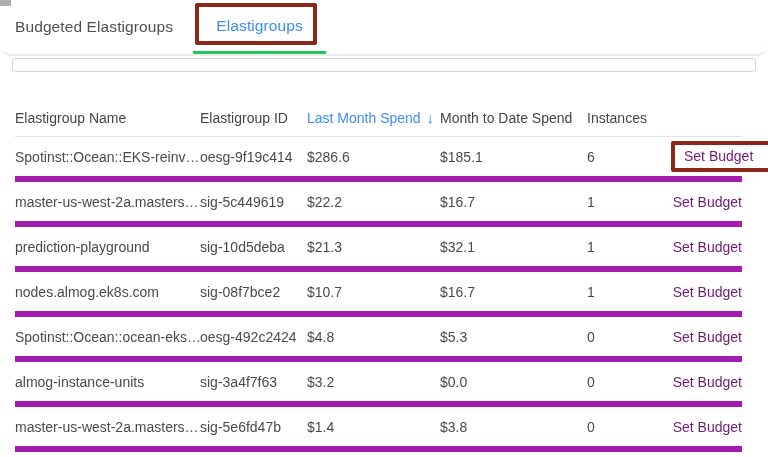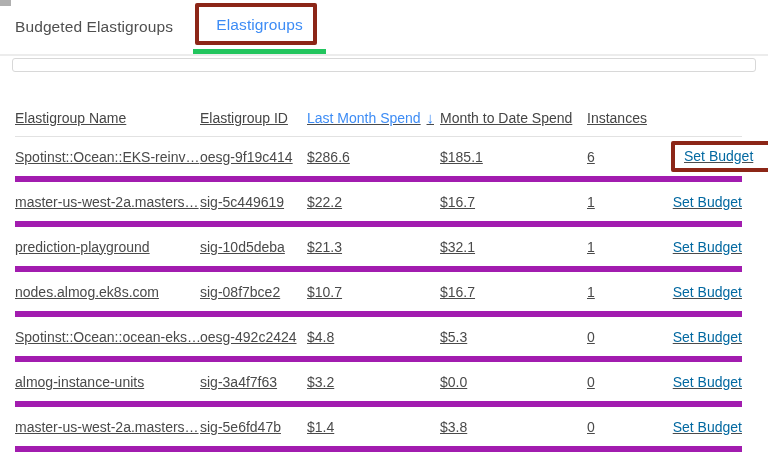"Budgeted Elastigroups" .tabs-bar { border-radius: none -> 11px }
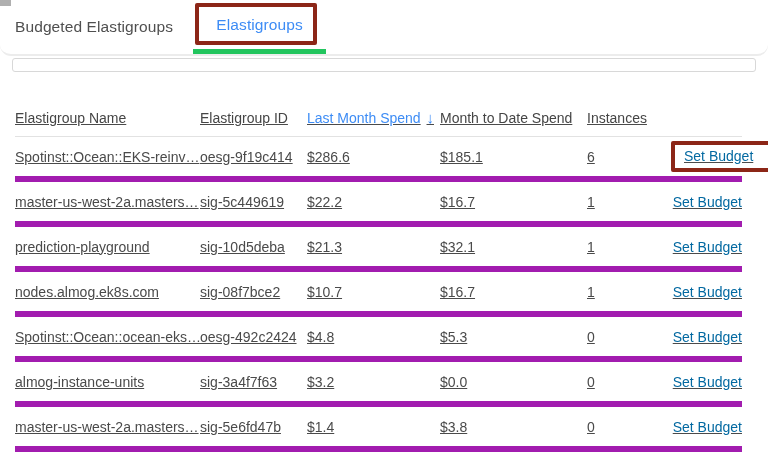"Elastigroups" .tab-active { border-bottom: 5px solid #22c55e -> 3px solid #22c55e }
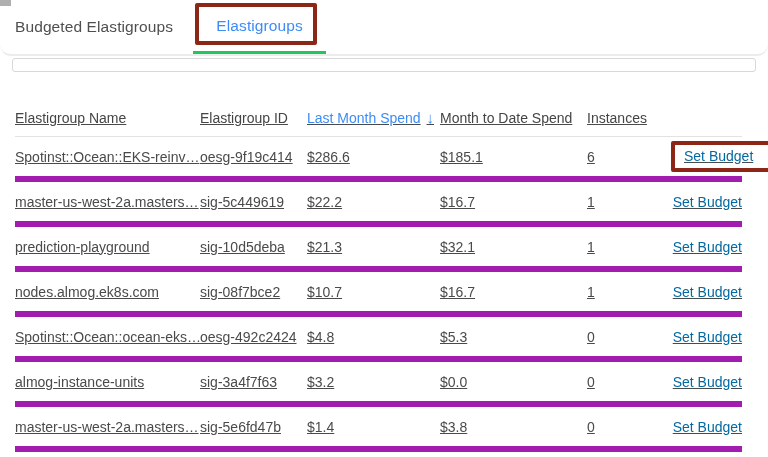"Elastigroup Name" .table { text-decoration: underline -> none }
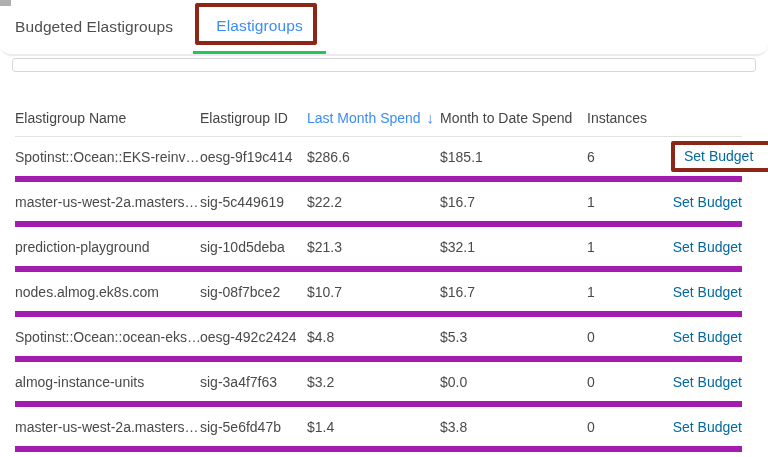"Set Budget" .set-budget { color: #0369a1 -> #701a75 }
